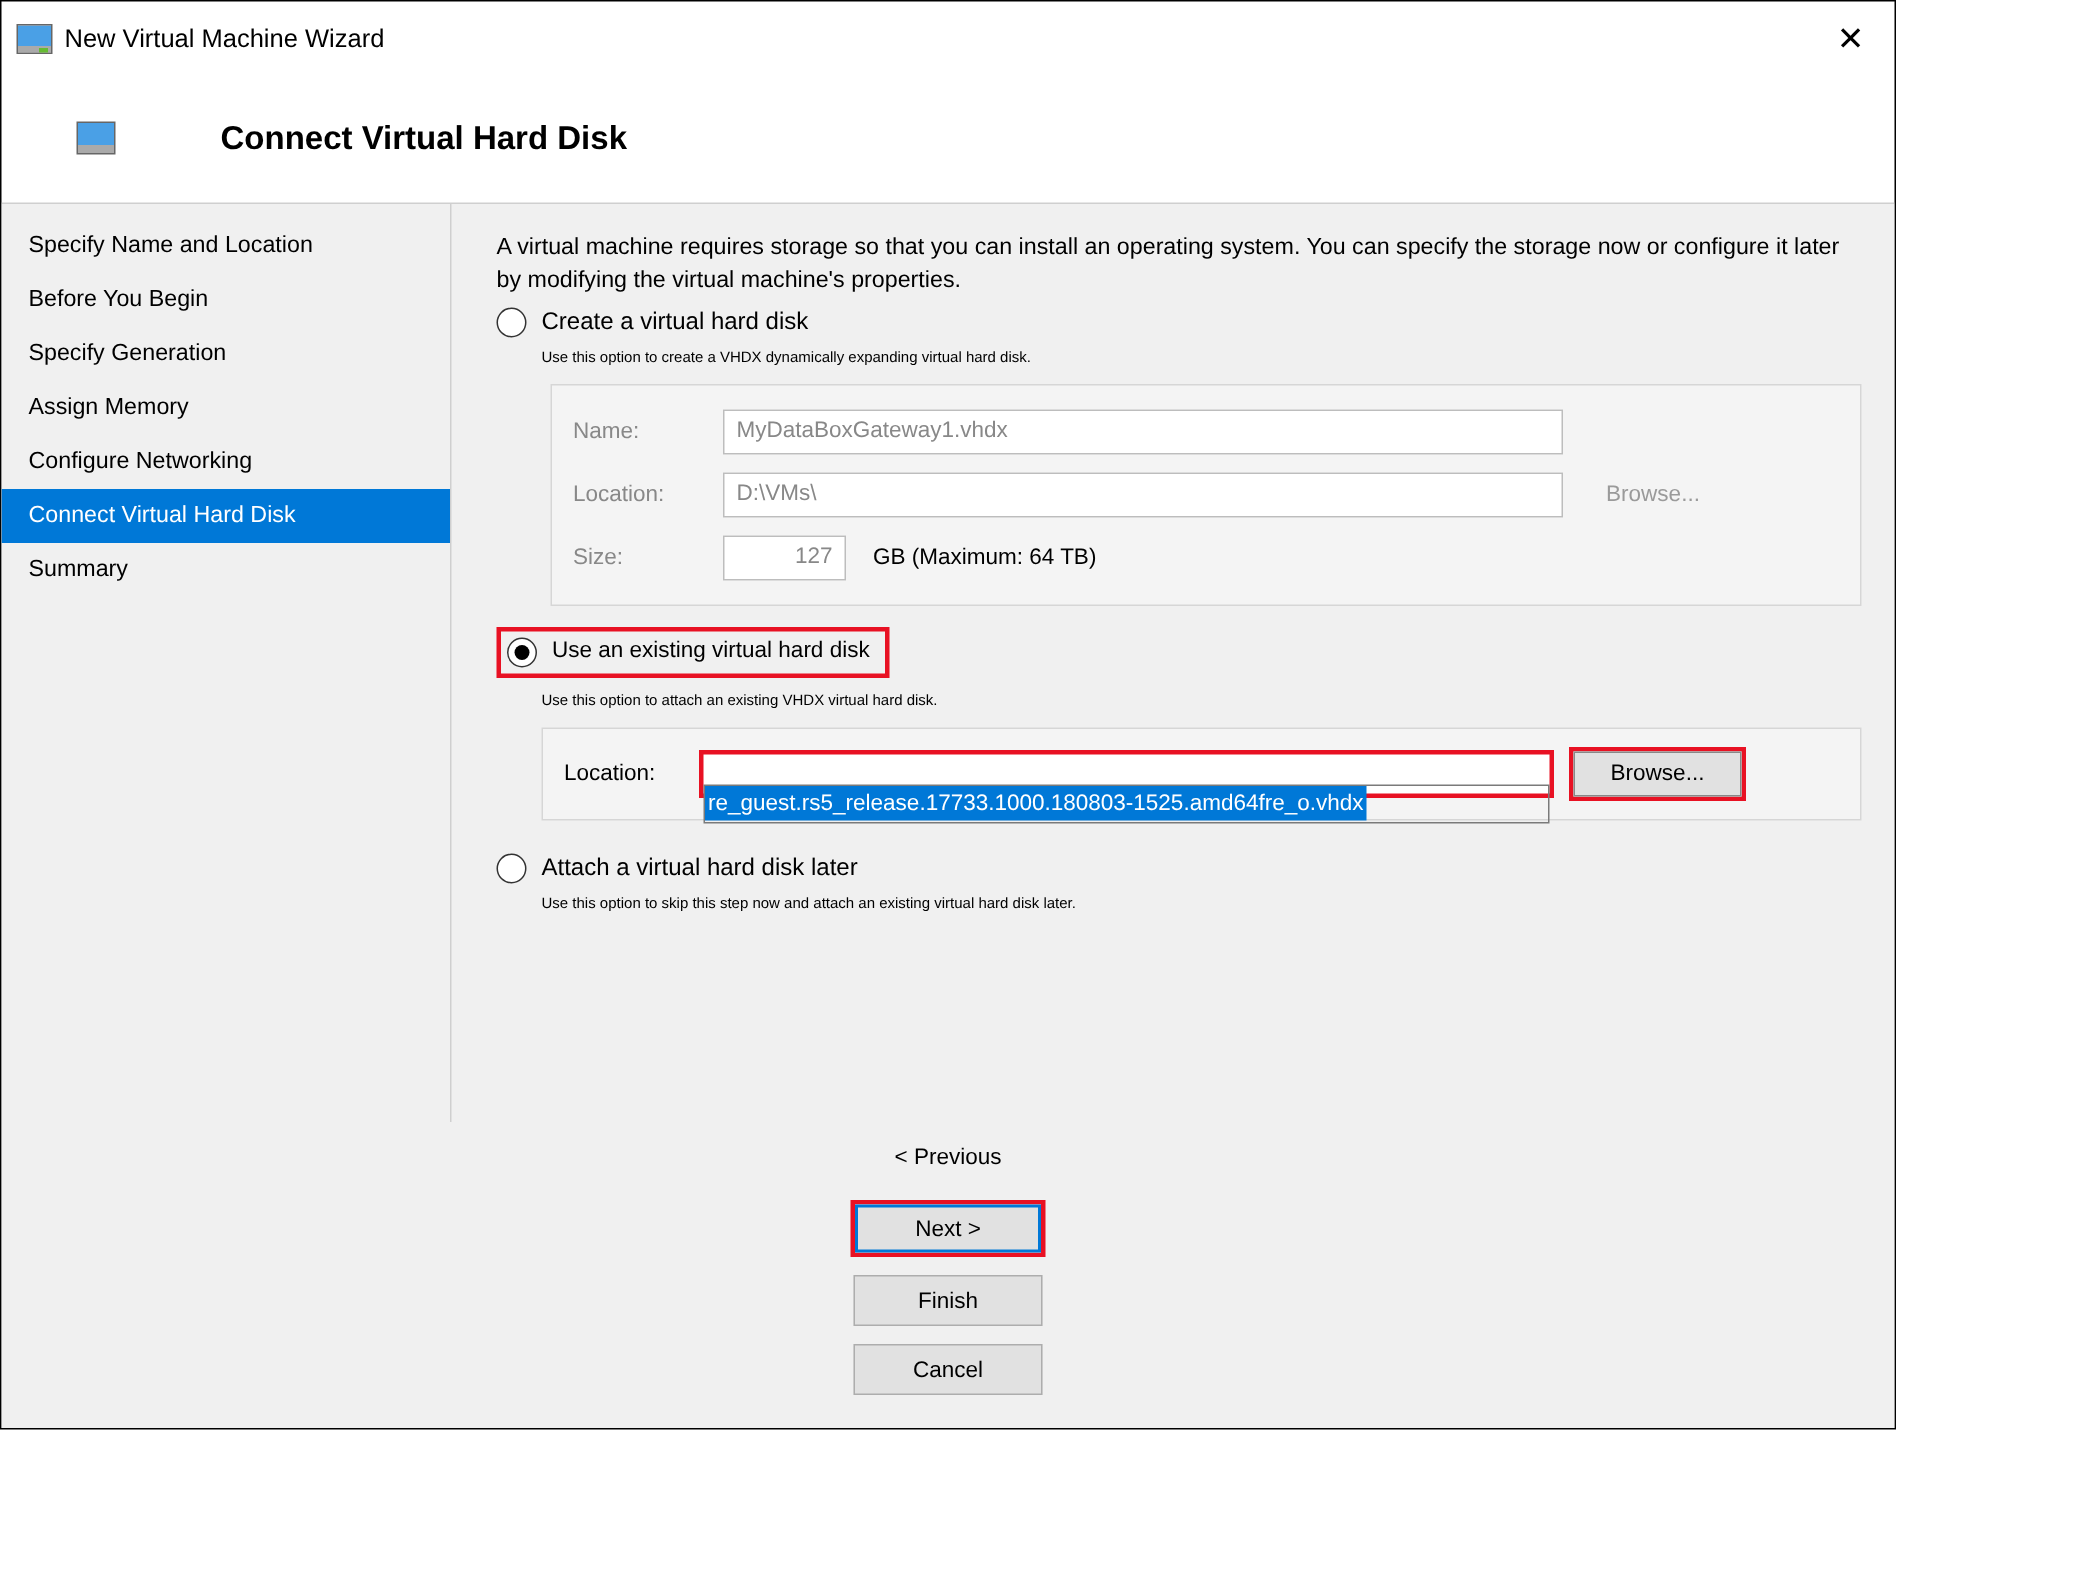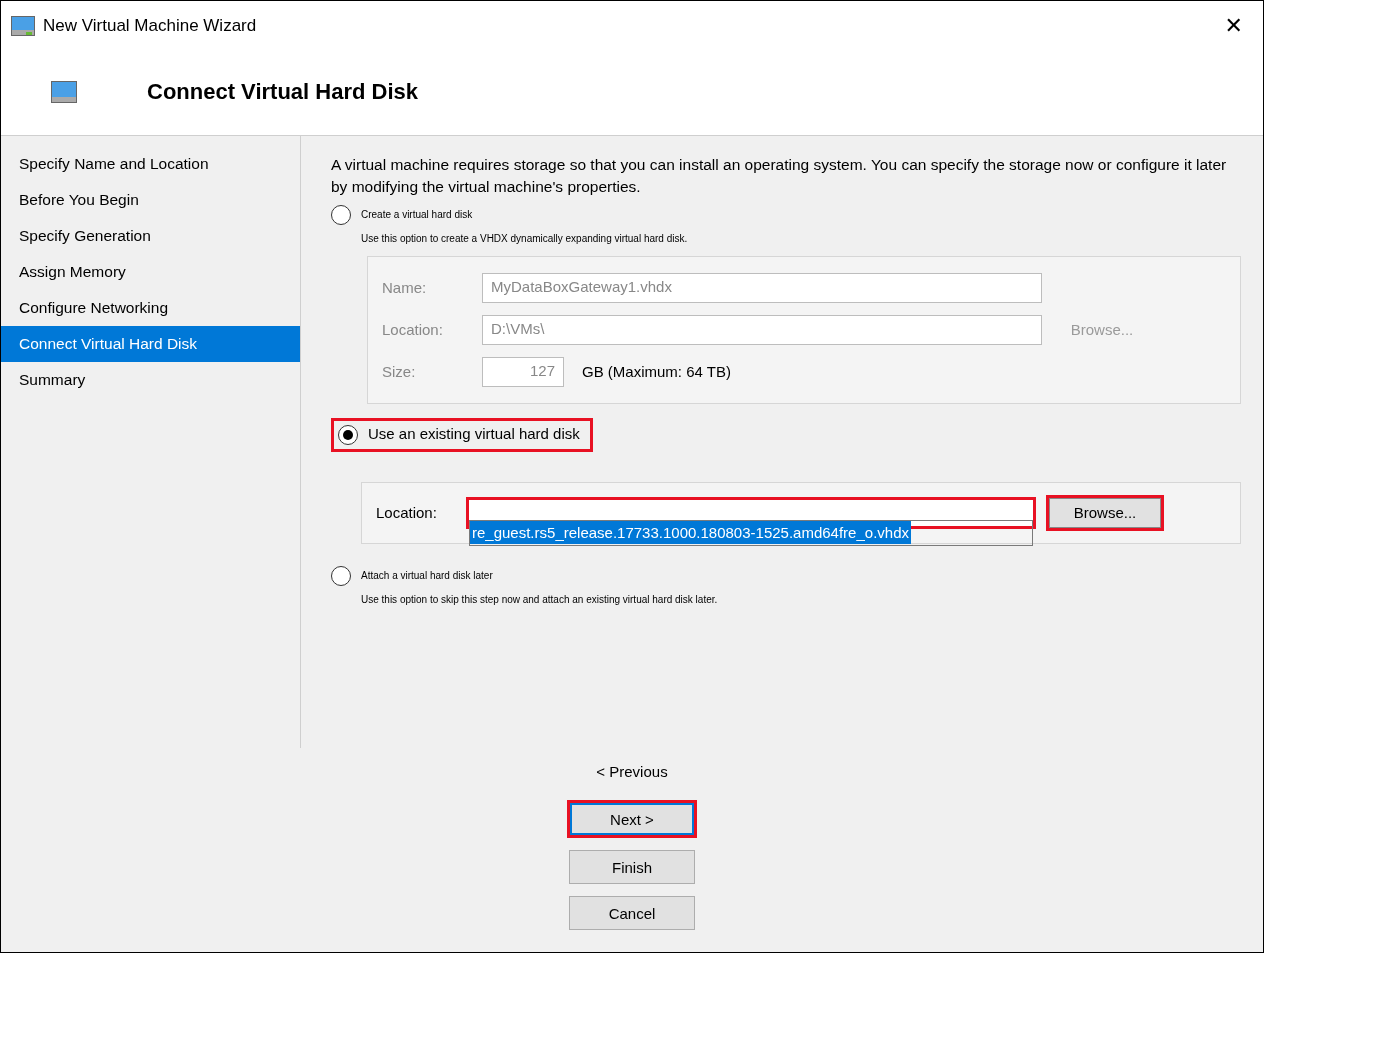"Create a virtual hard disk" .radio-row { font-size: 10px -> 16px }
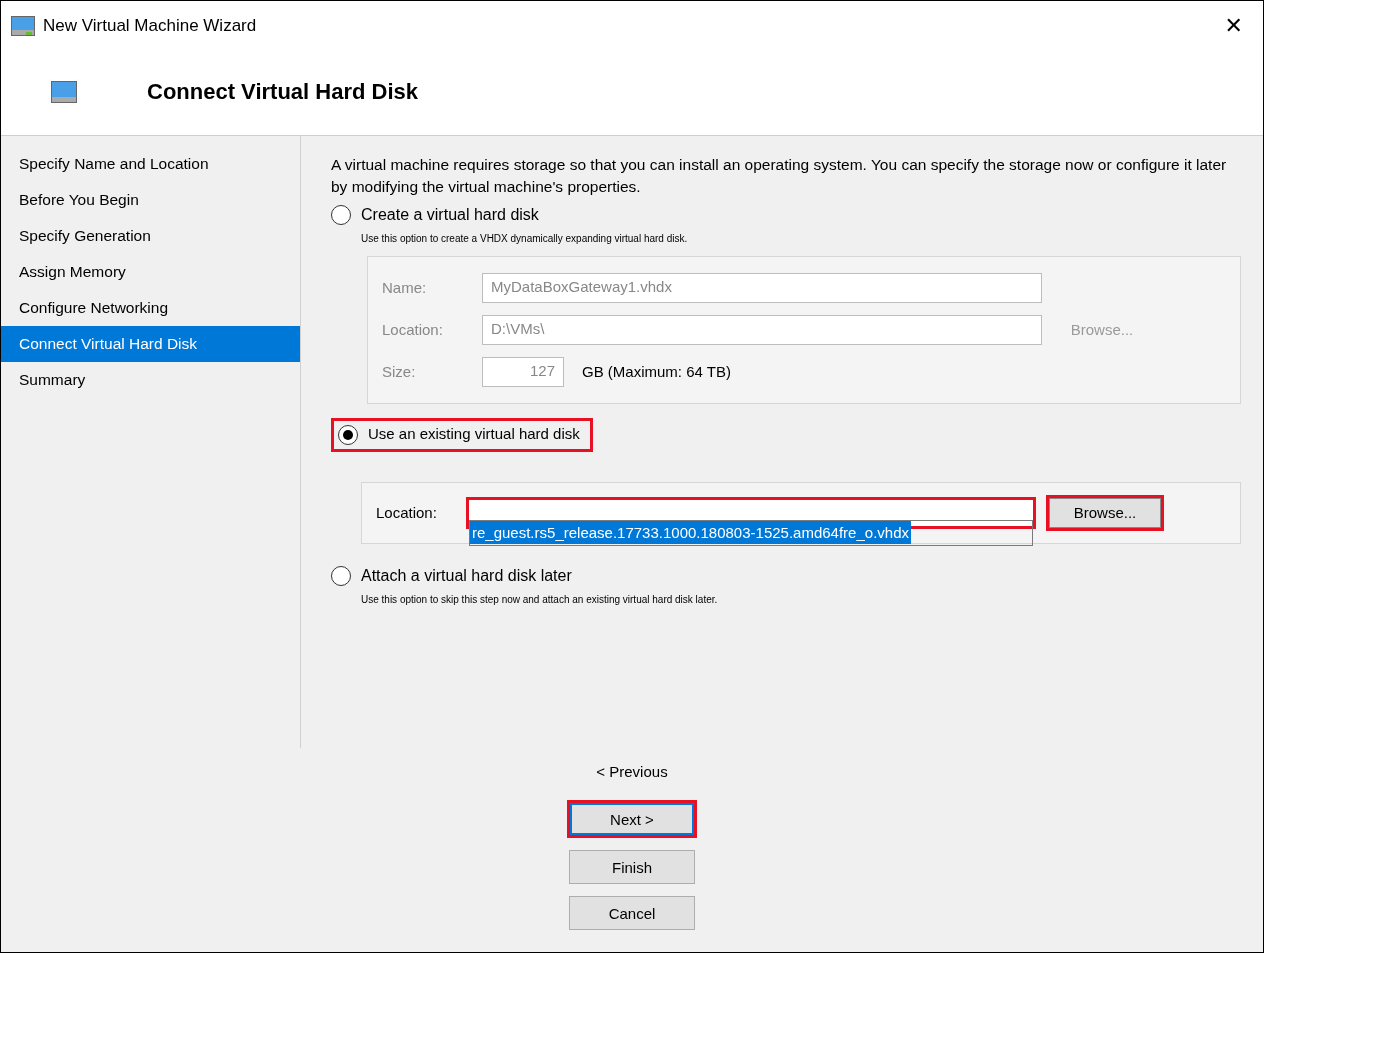"Use an existing virtual hard" .option2-wrap { margin-bottom: 18px -> 2px }
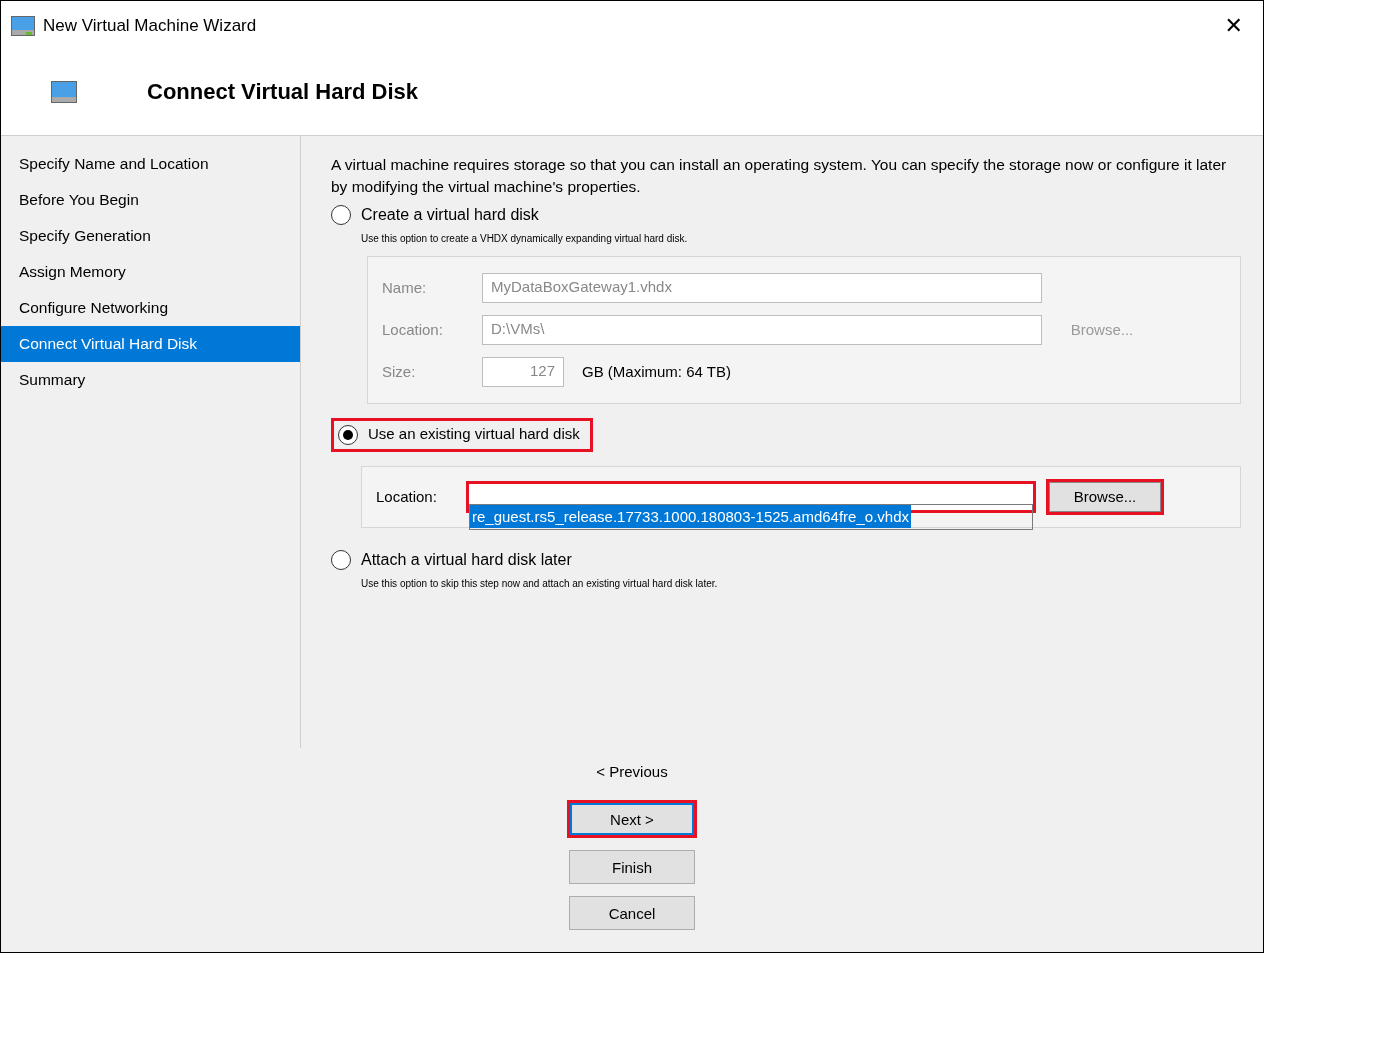"Use this option to attach" div.option-sub { html: none -> <div>Use this option to attach an existing VHDX virtual hard disk.</div> }
